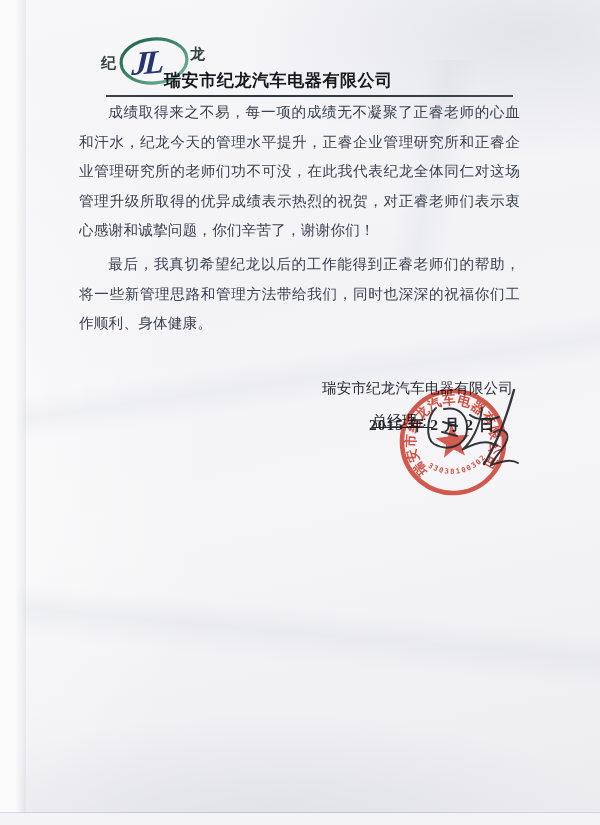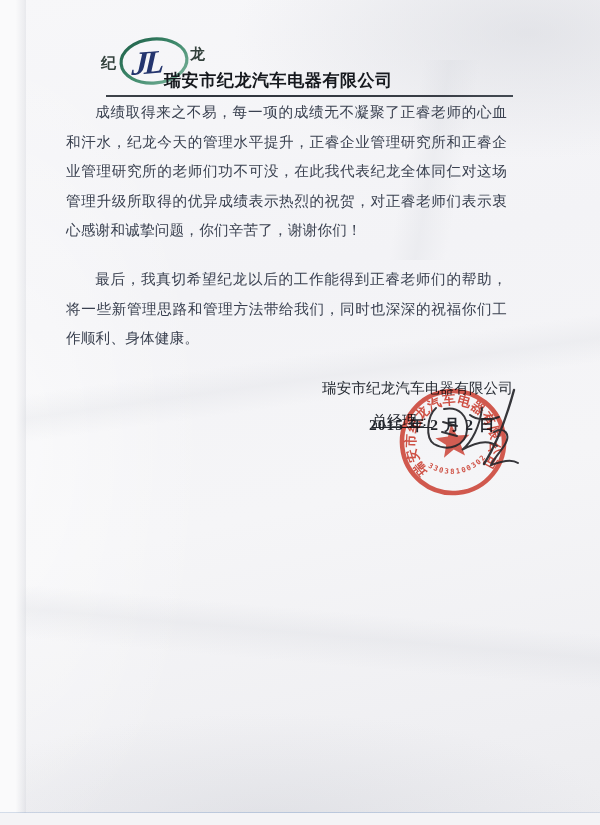"成绩取得来之不易，每一项的成绩无不凝聚了正睿老师的心血和汗水，纪龙今天的管理水平" .body-text { left: 66px -> 79px }
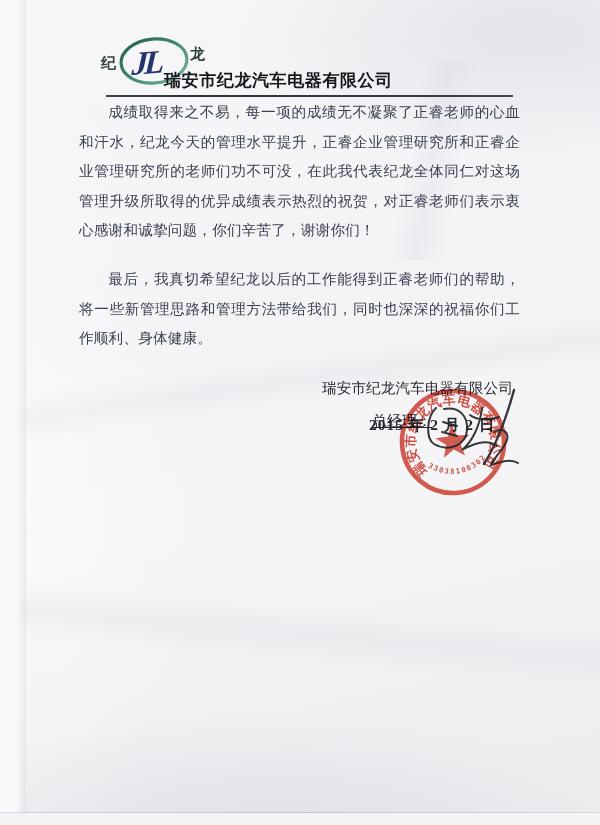"最后，我真切希望纪龙以后的工作能得到正睿老师们的帮助，将一些新管理思路和管理方法" .body-text p + p { margin-top: 19px -> 4px }
